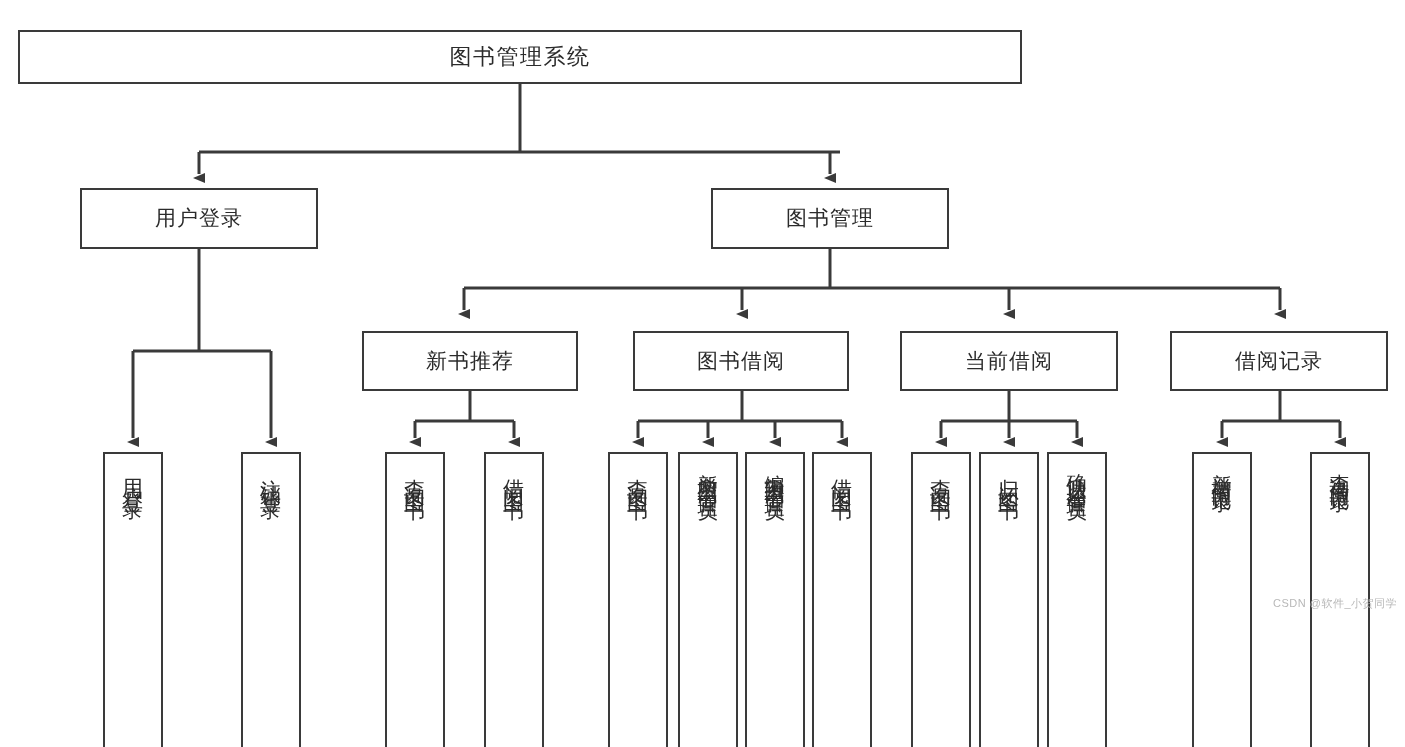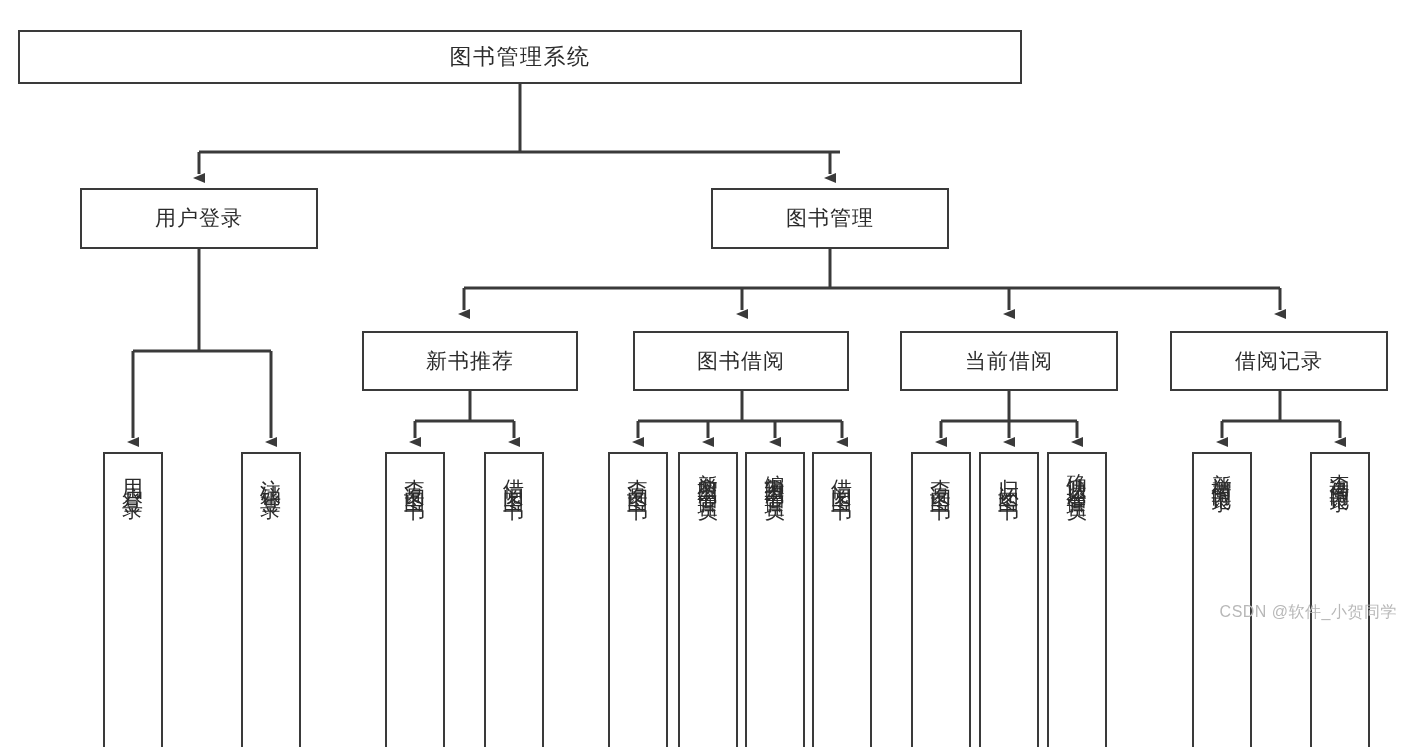"CSDN @软件_小贺同学" #watermark { bottom: 6px -> 18px; font-size: 16px -> 11px }
